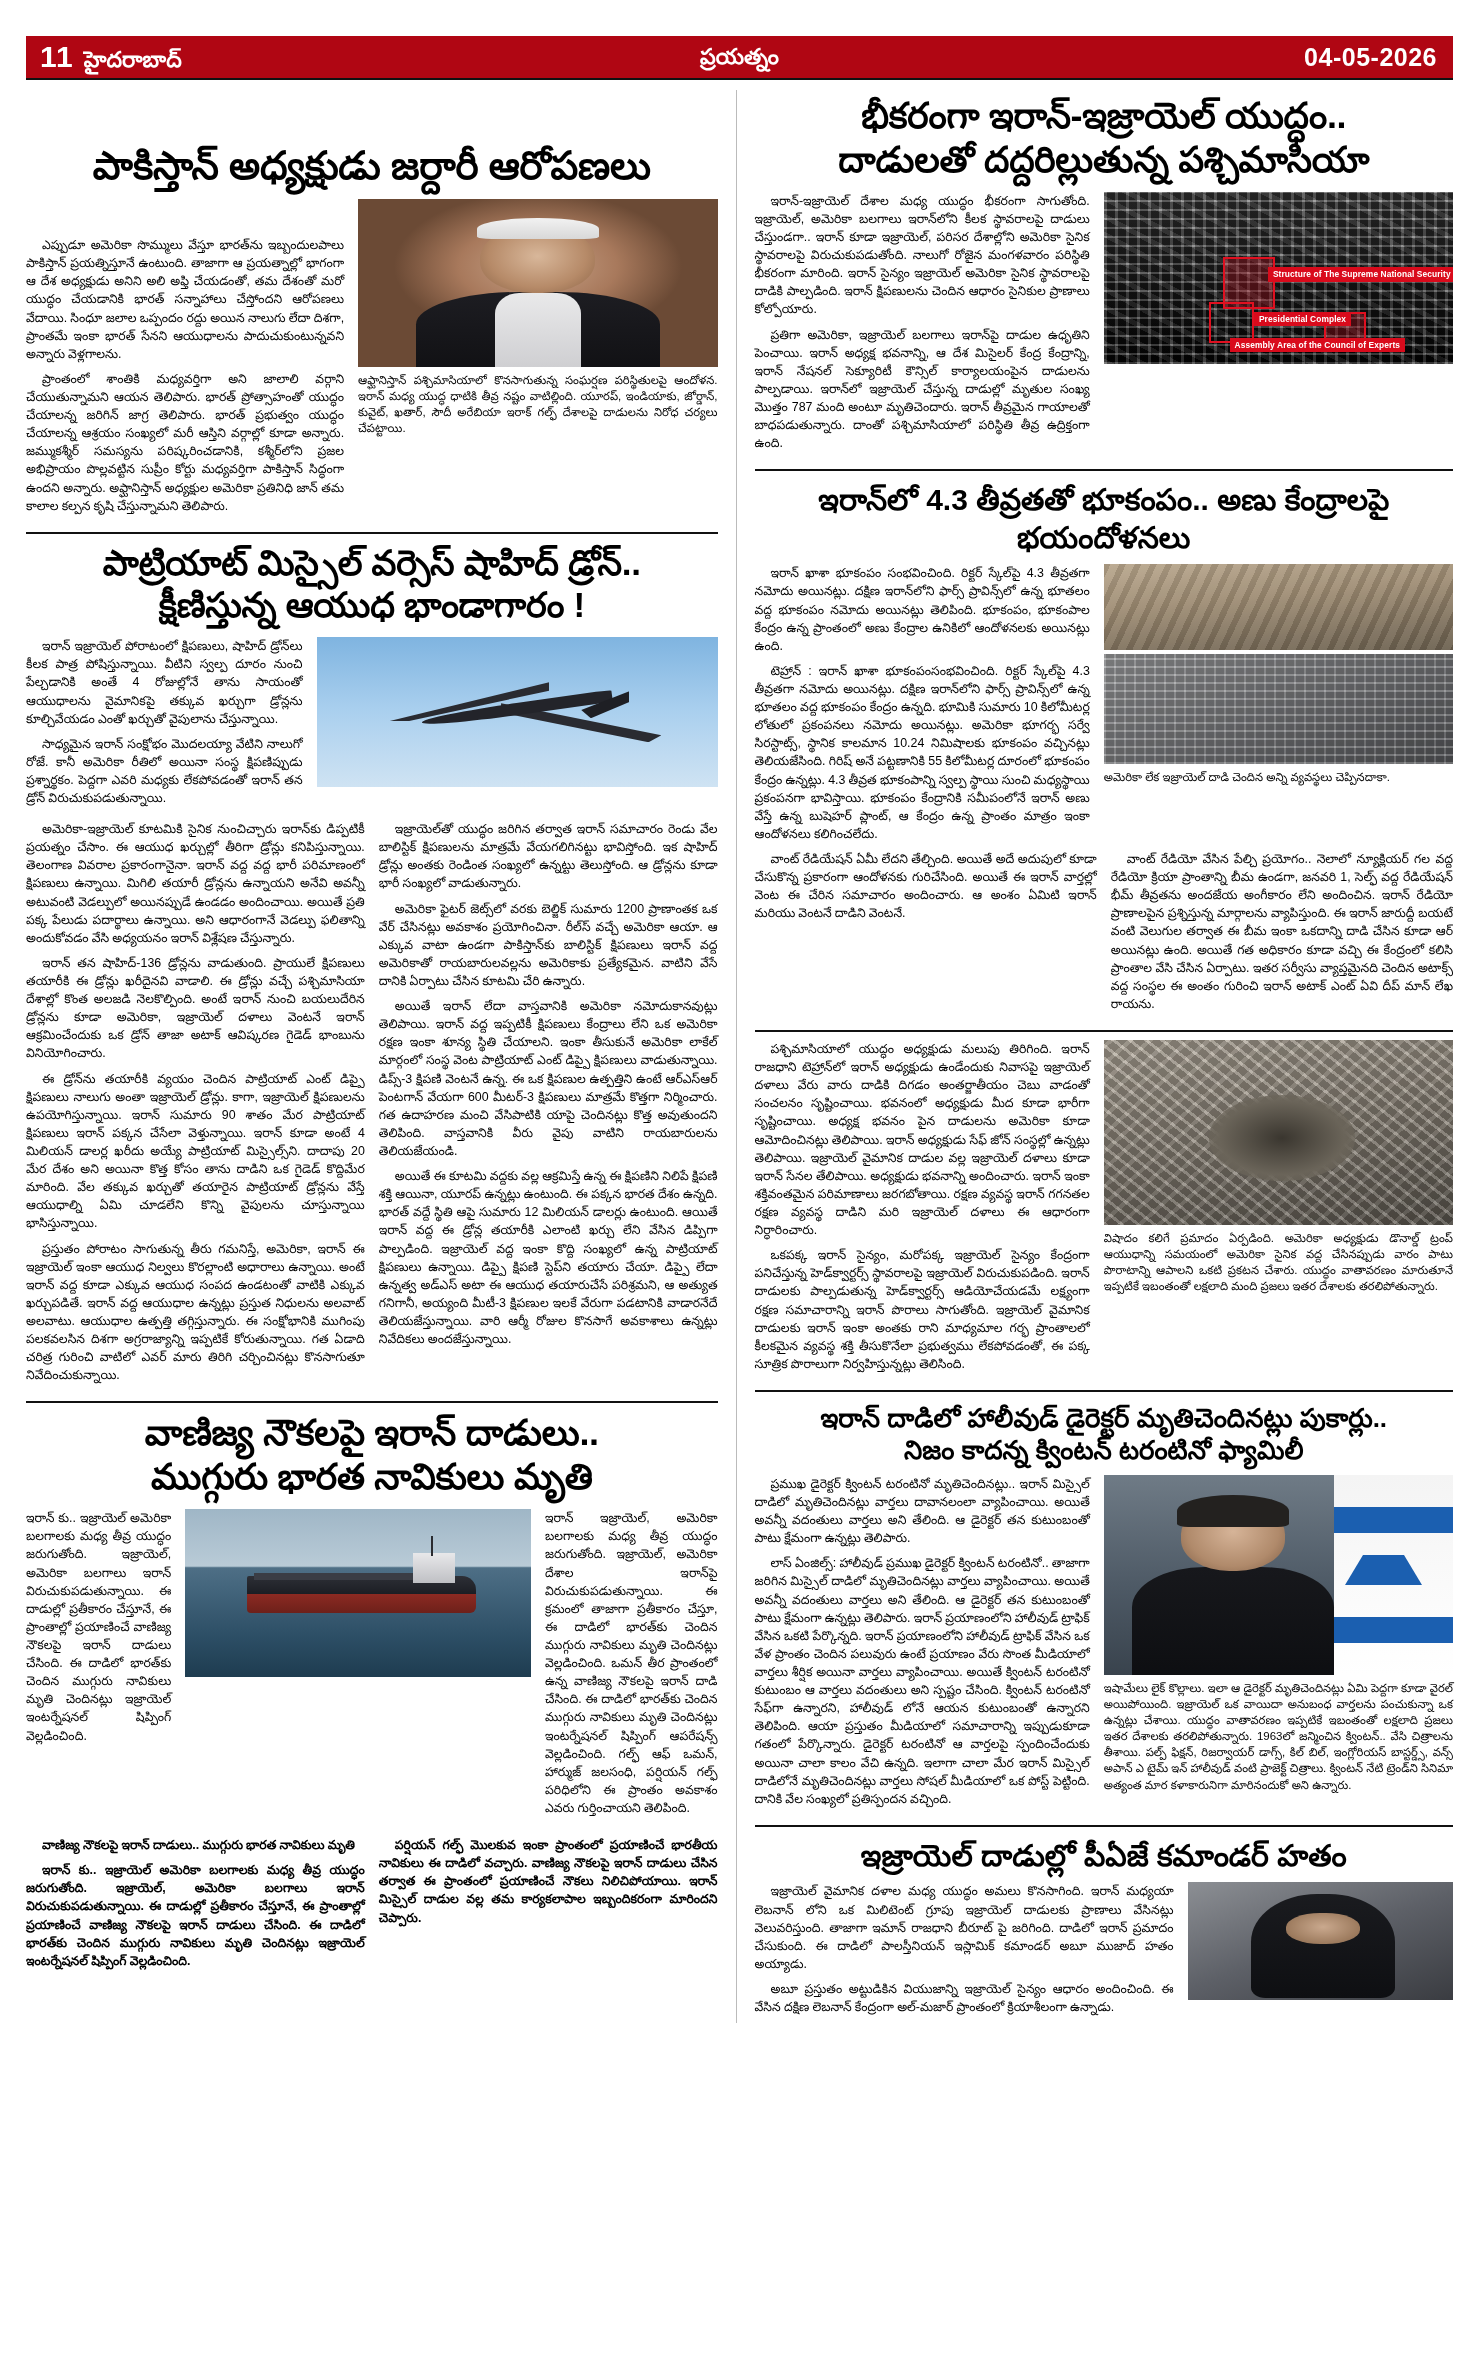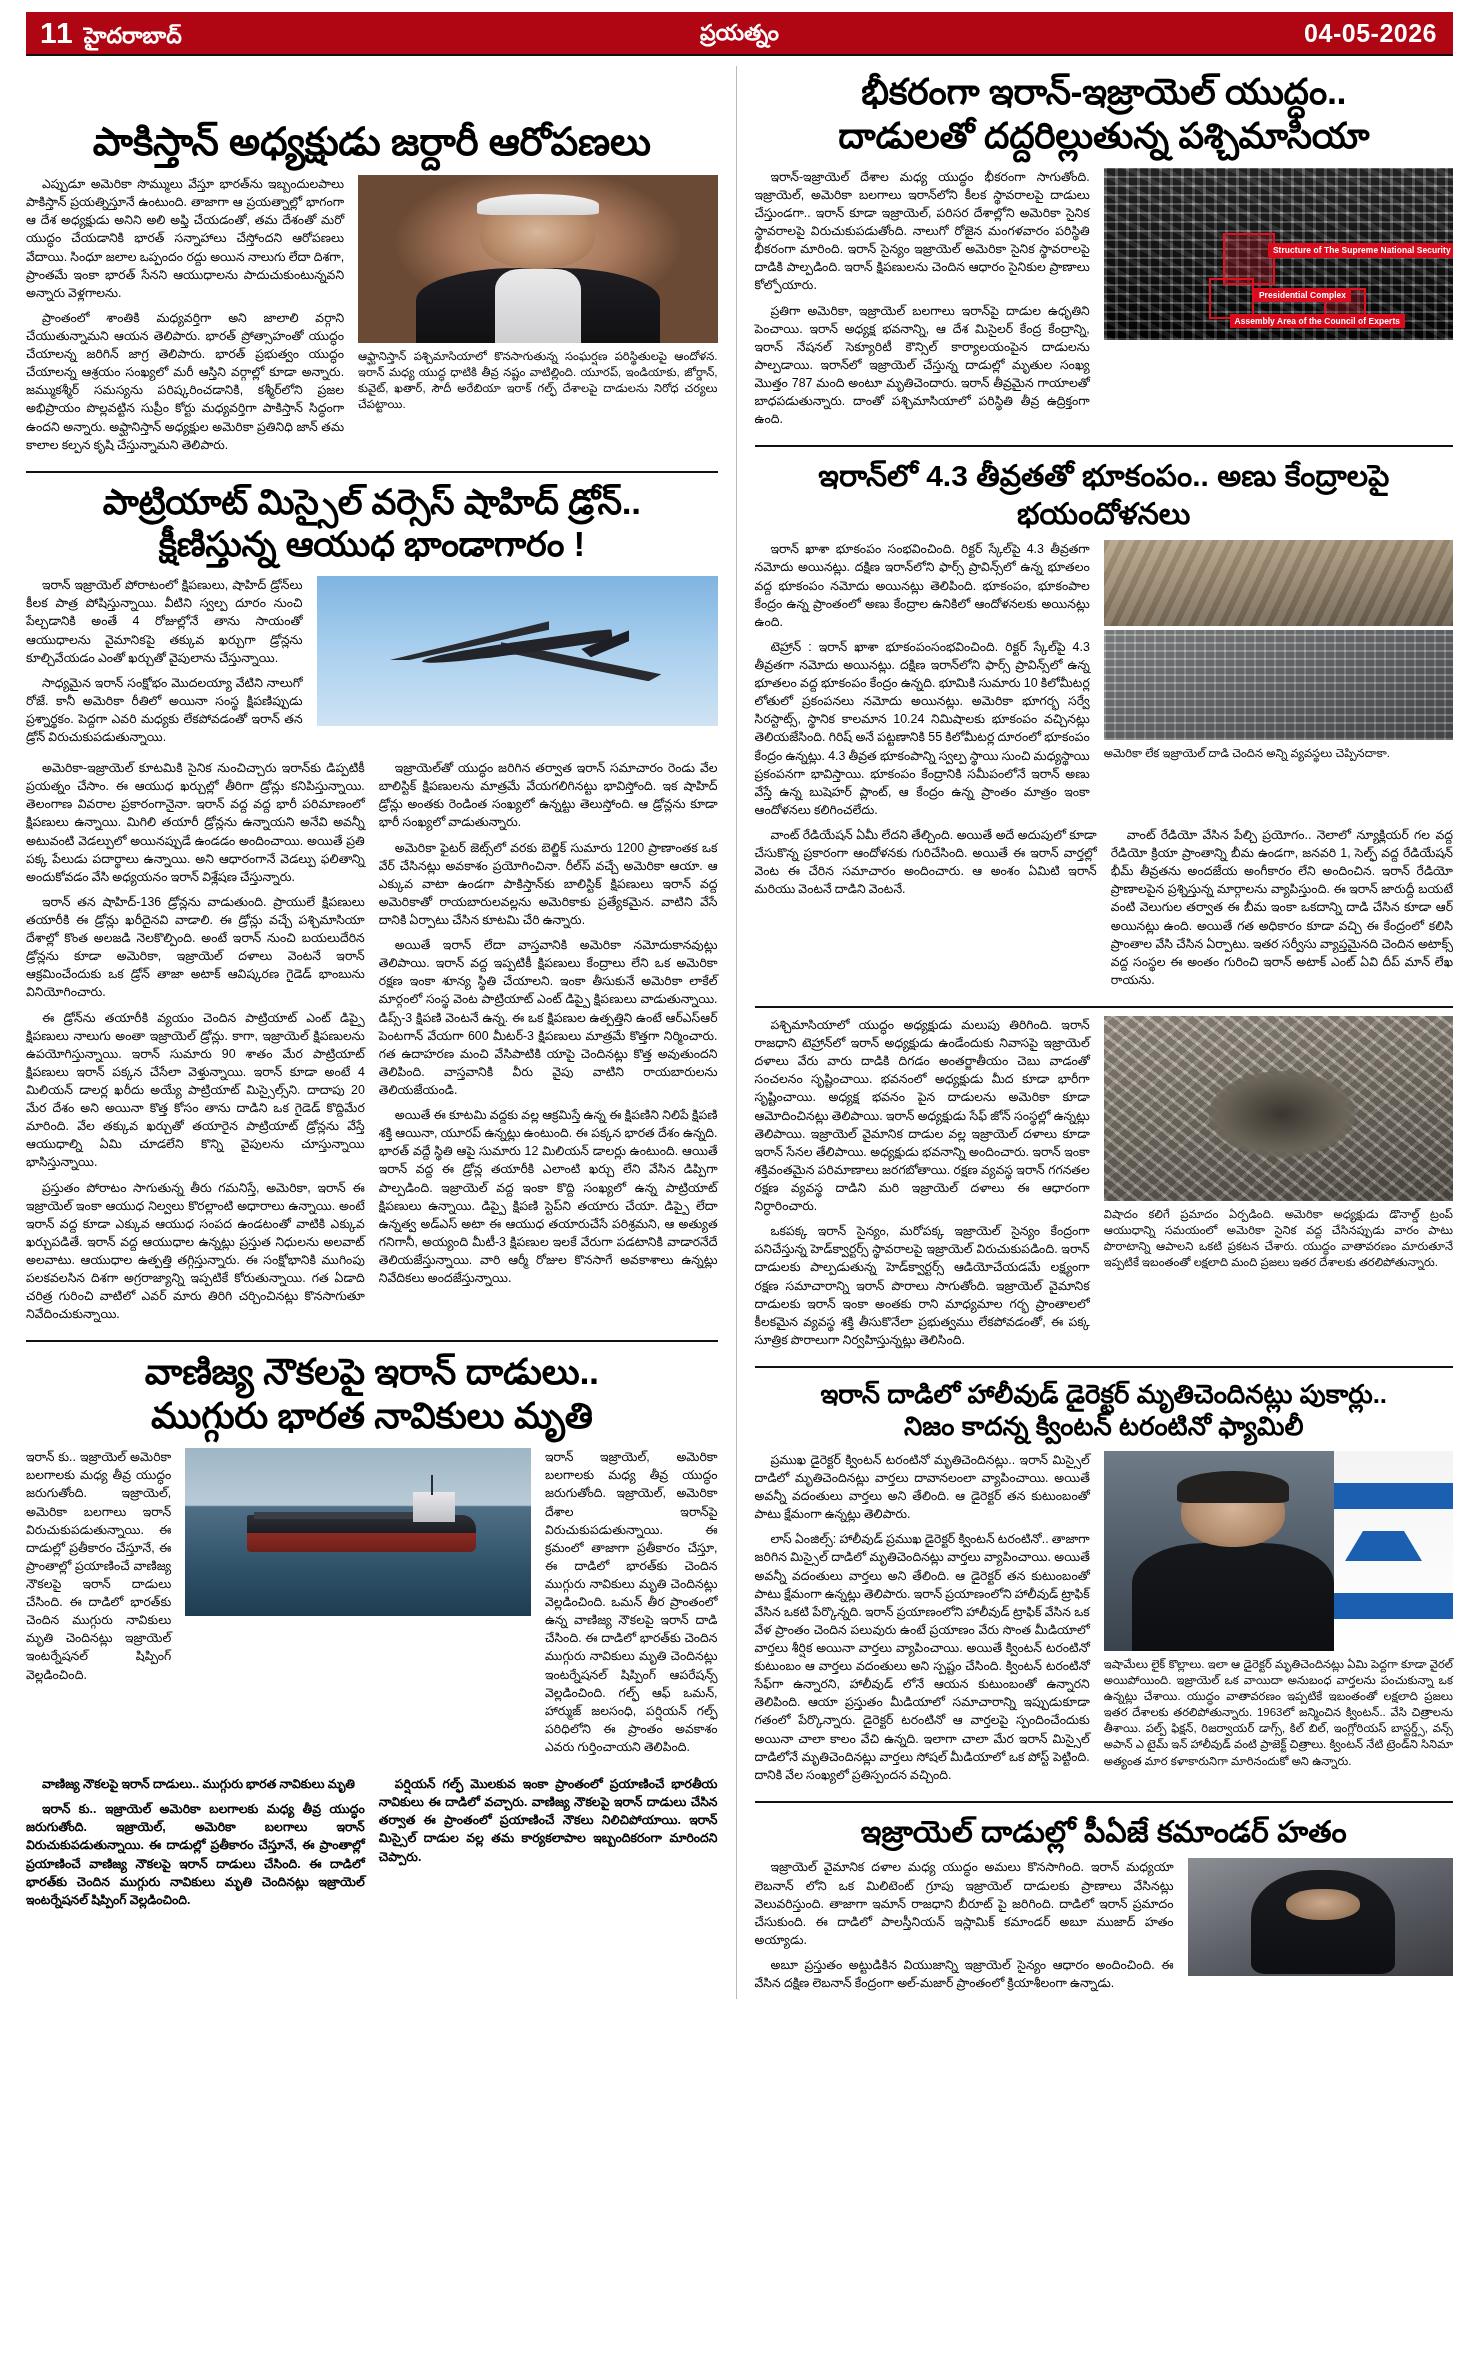"11" .page { padding: 12px 26px 10px 26px -> 36px 26px 10px 26px }
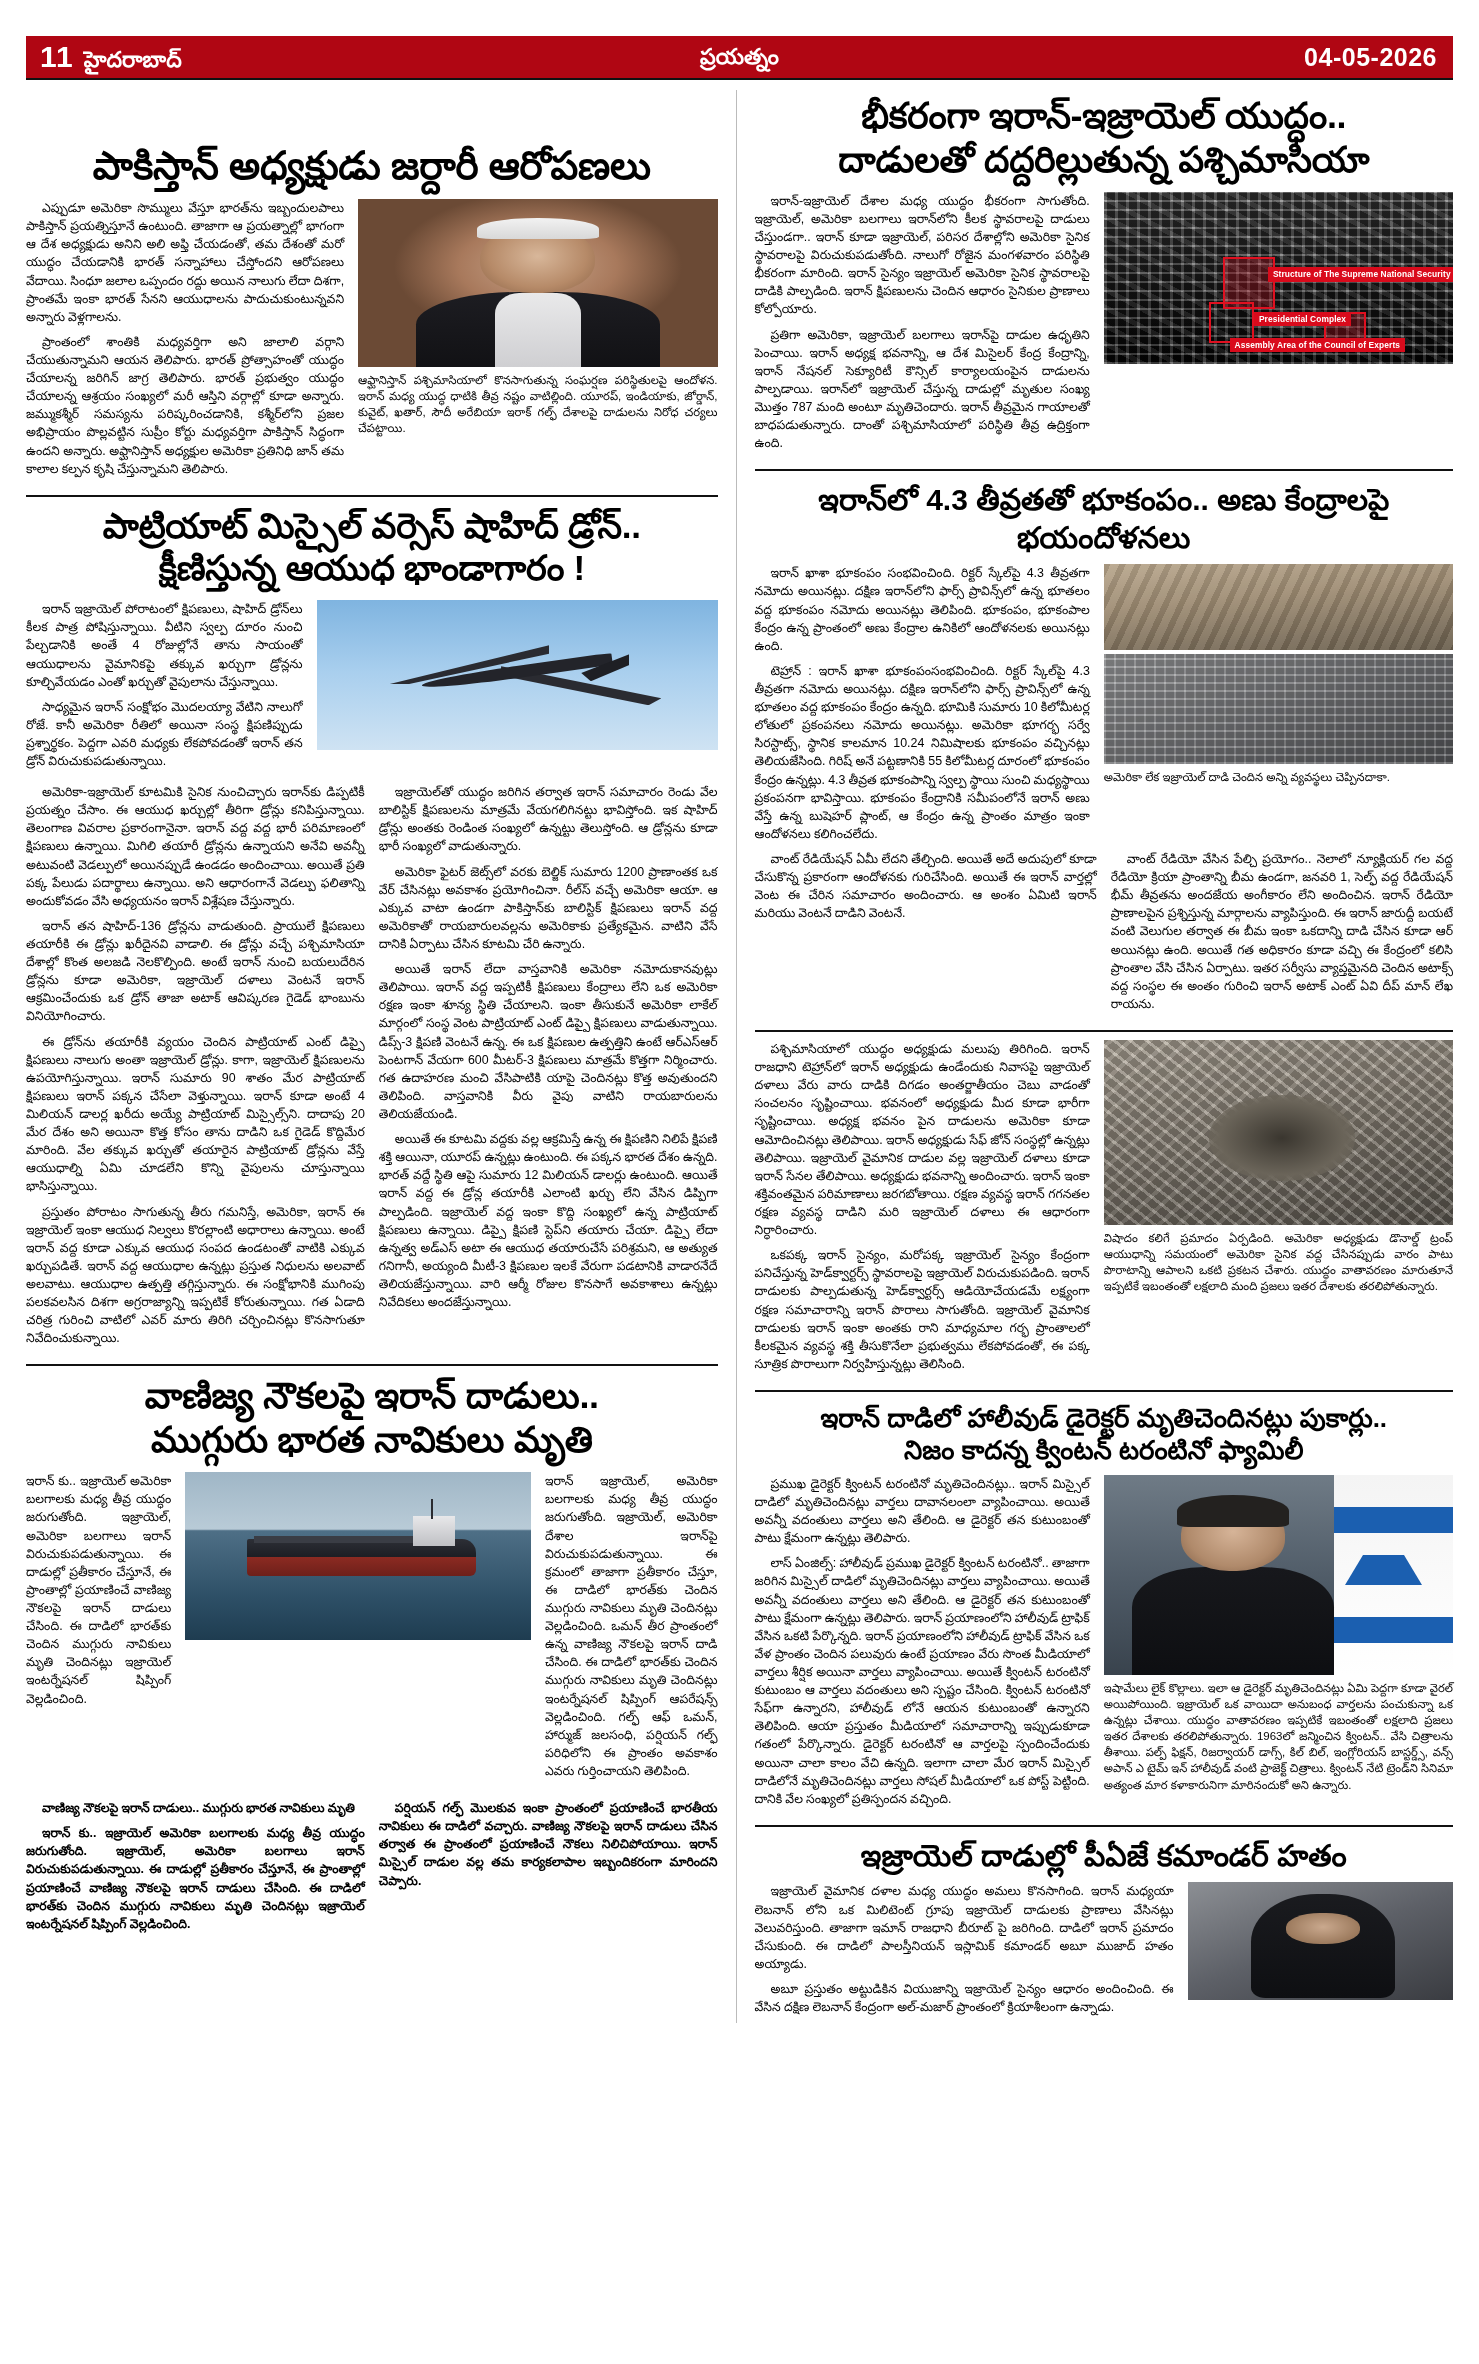"ఎప్పుడూ అమెరికా సొమ్ములు వేస్తూ భారత్‌ను" div.bcol { margin-top: none -> 37px }
